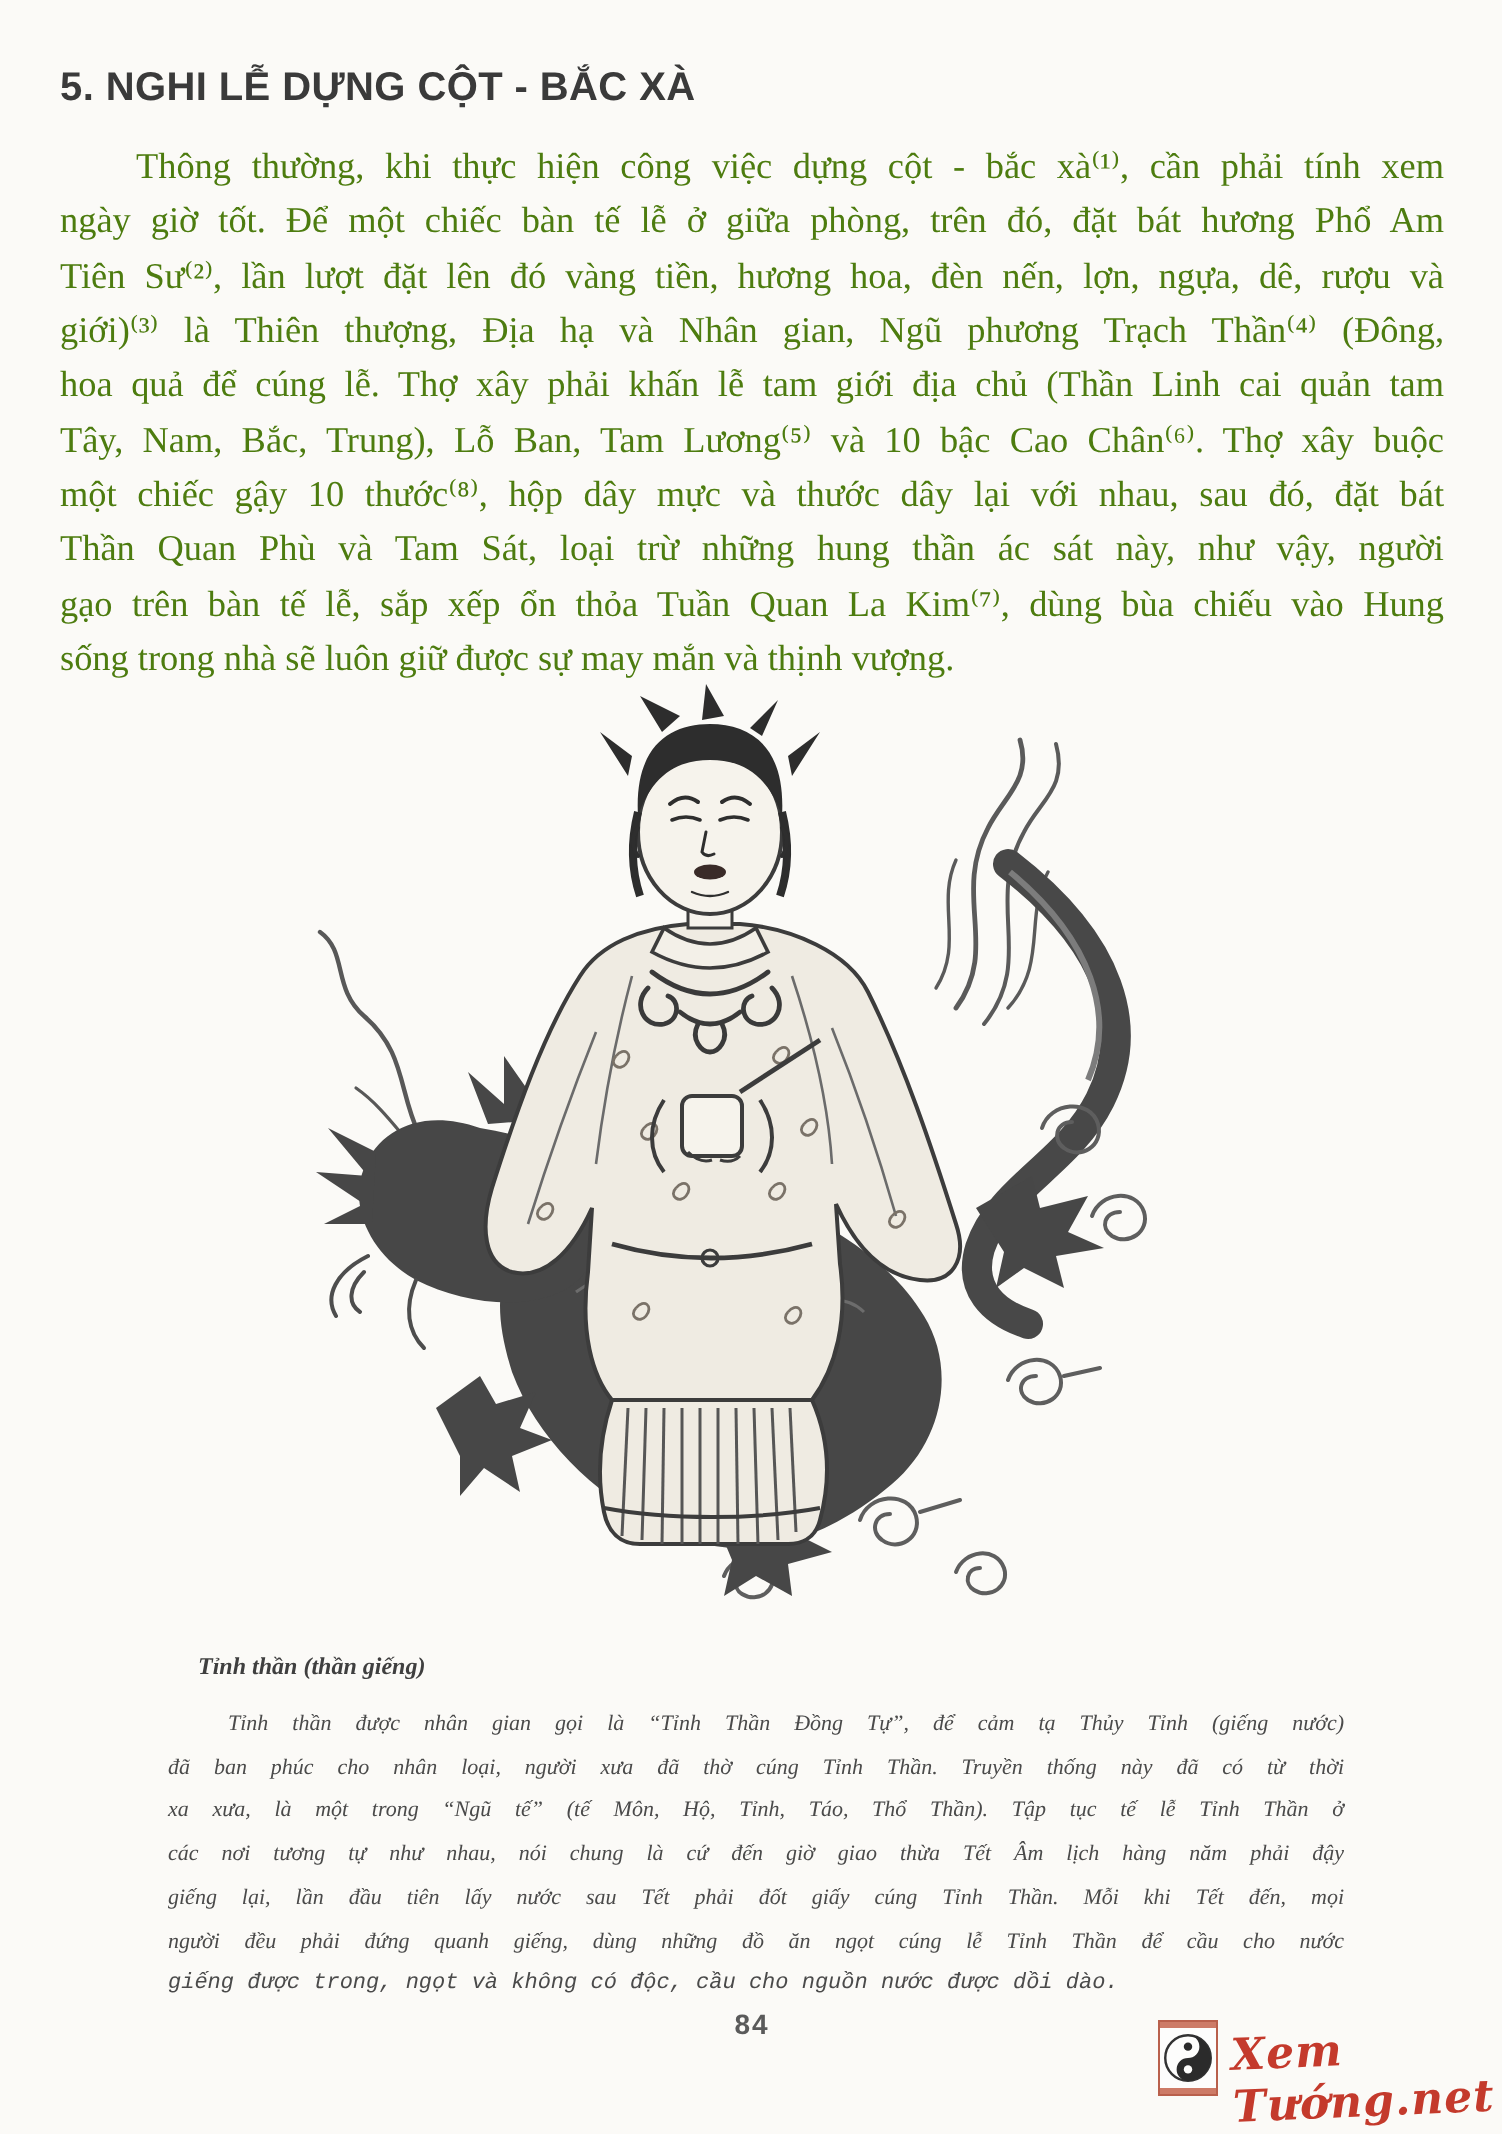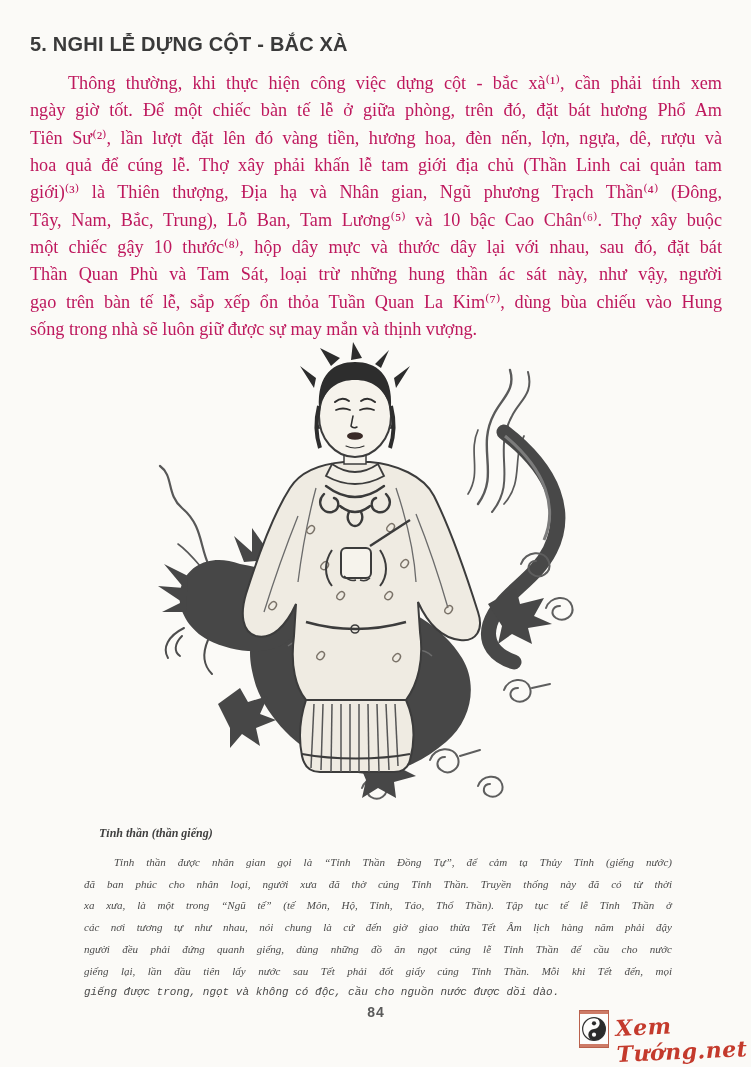"Thông thường, khi thực hiện" .body-block { color: #be185d -> #4d7c0f }
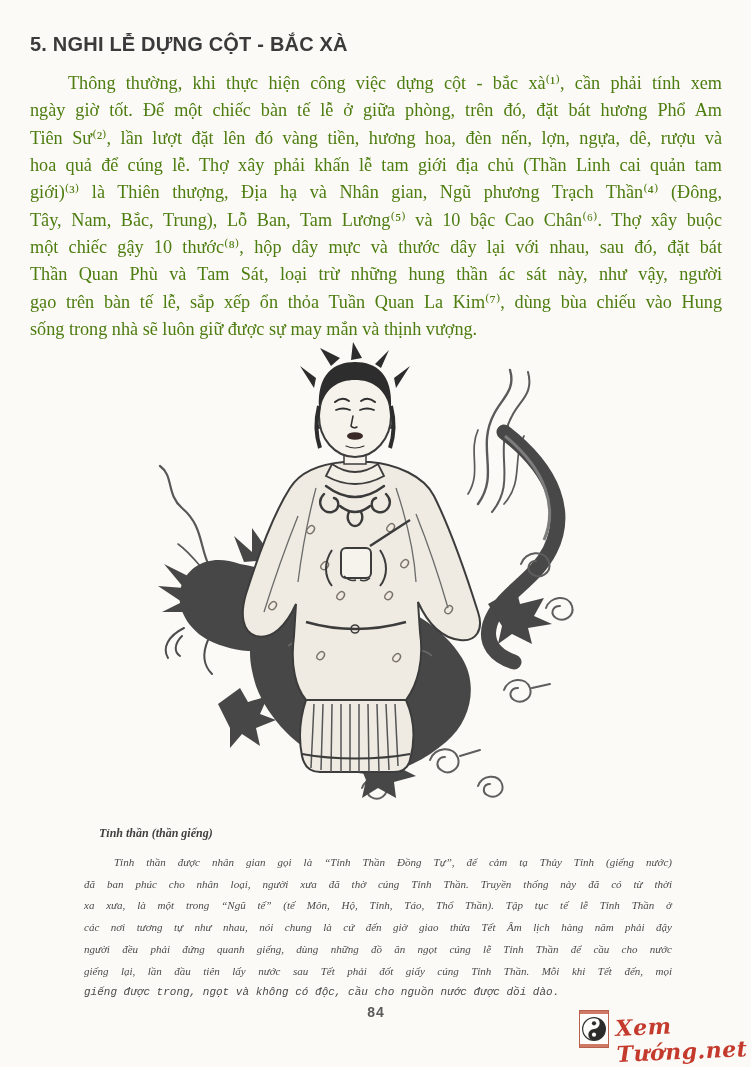"hoa quả để cúng lễ." div.bl { order: before "giới)⁽³⁾ là Thiên thượng, Địa" -> after "giới)⁽³⁾ là Thiên thượng, Địa" }
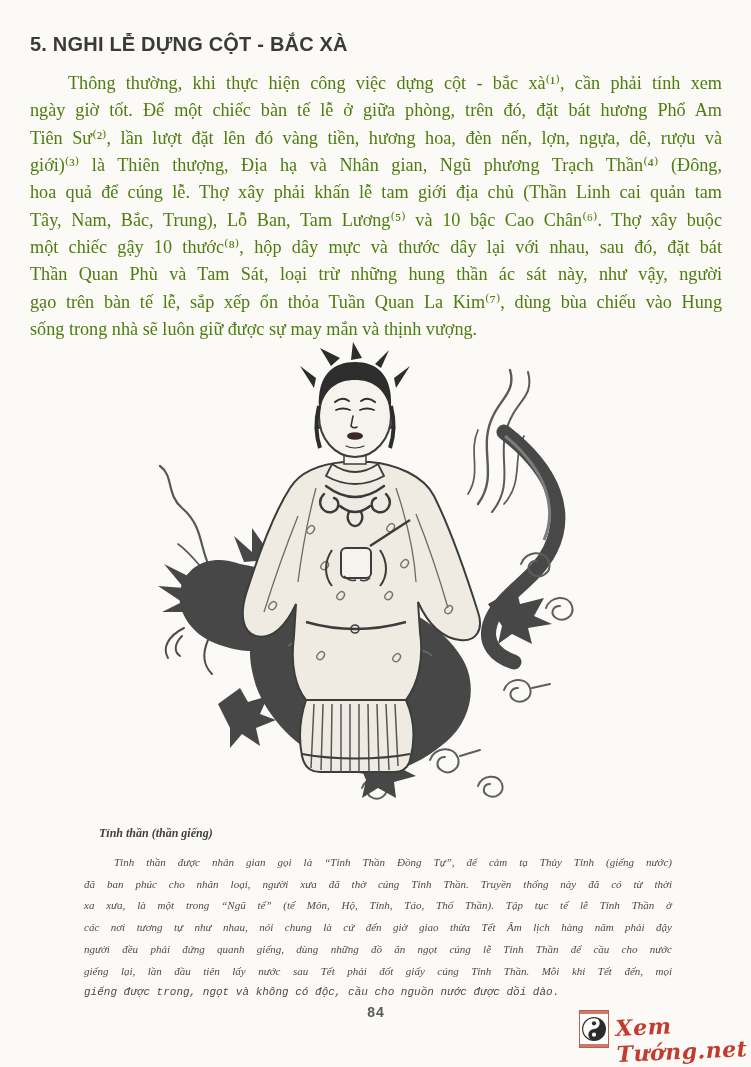"người đều phải đứng quanh" div.cl { order: before "giếng lại, lần đầu tiên" -> after "giếng lại, lần đầu tiên" }
